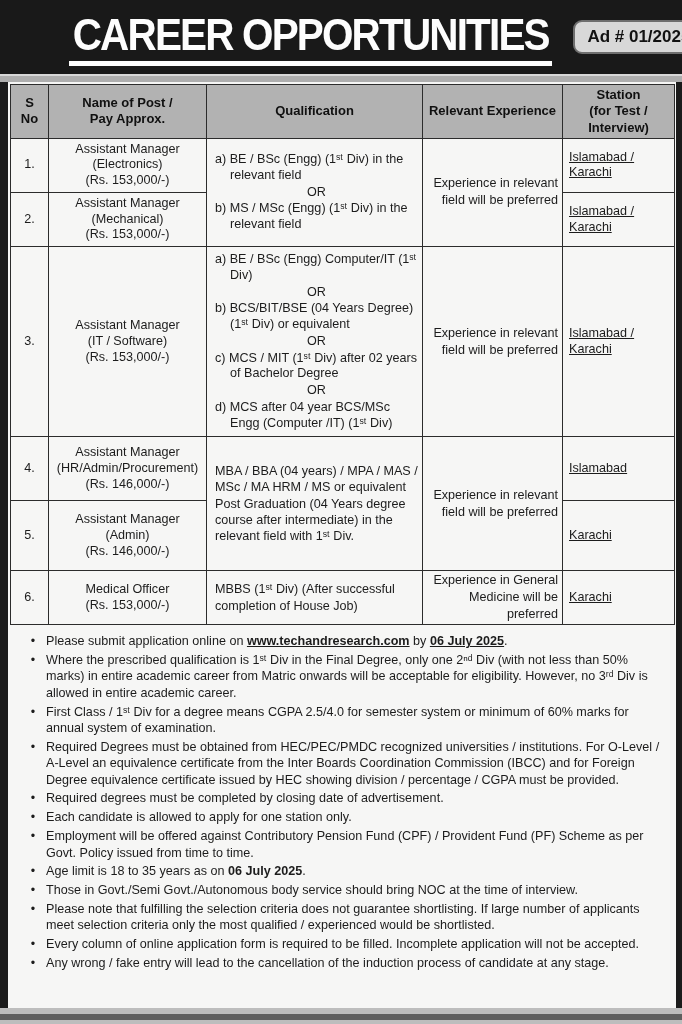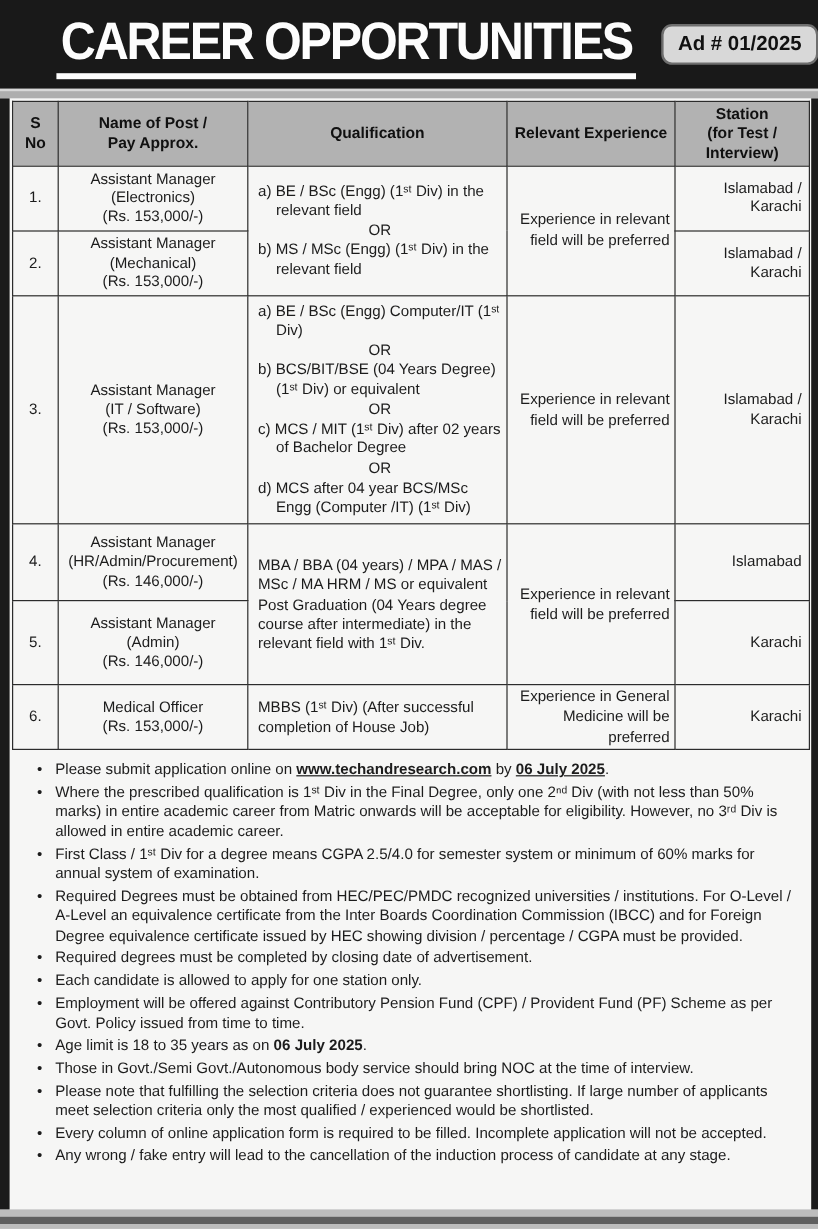"CAREER OPPORTUNITIES" .title-box { margin-left: none -> 48px; text-align: right -> left }
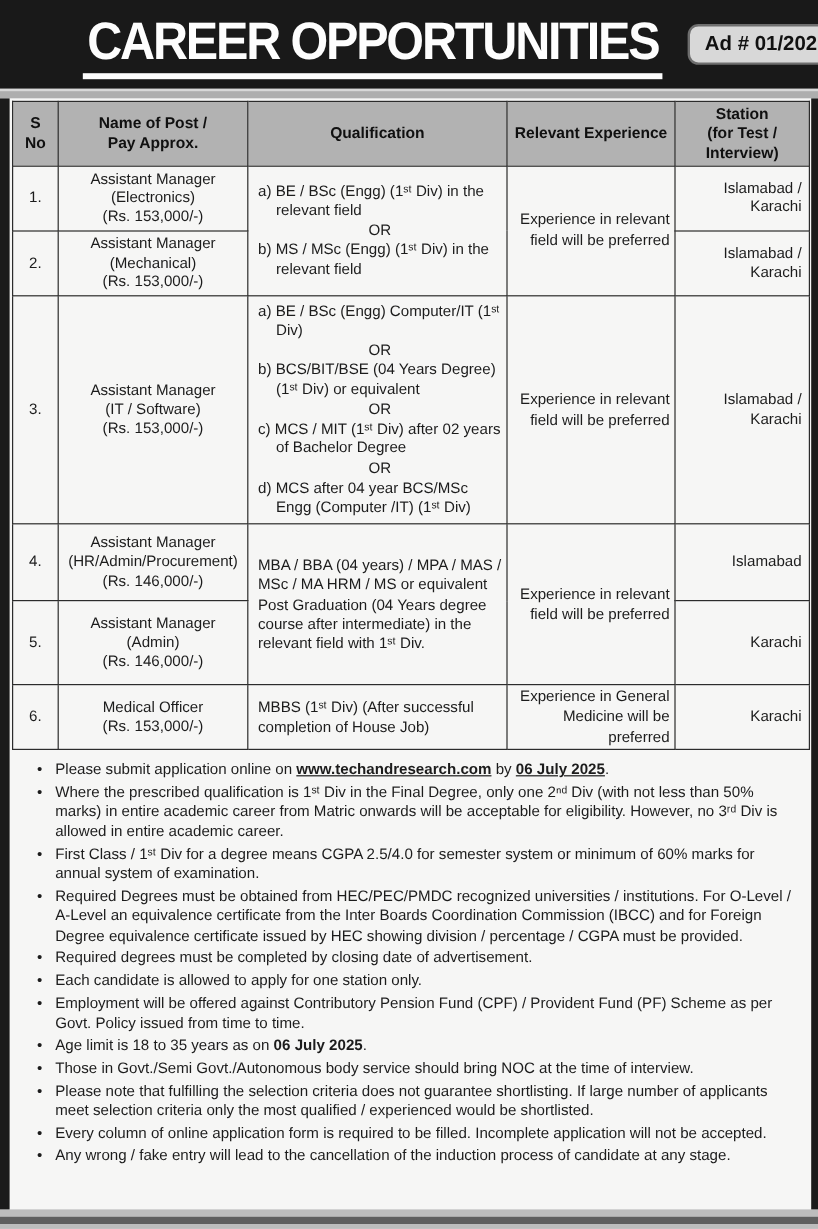"Islamabad /" td.sta { text-align: right -> left; text-decoration: none -> underline }
